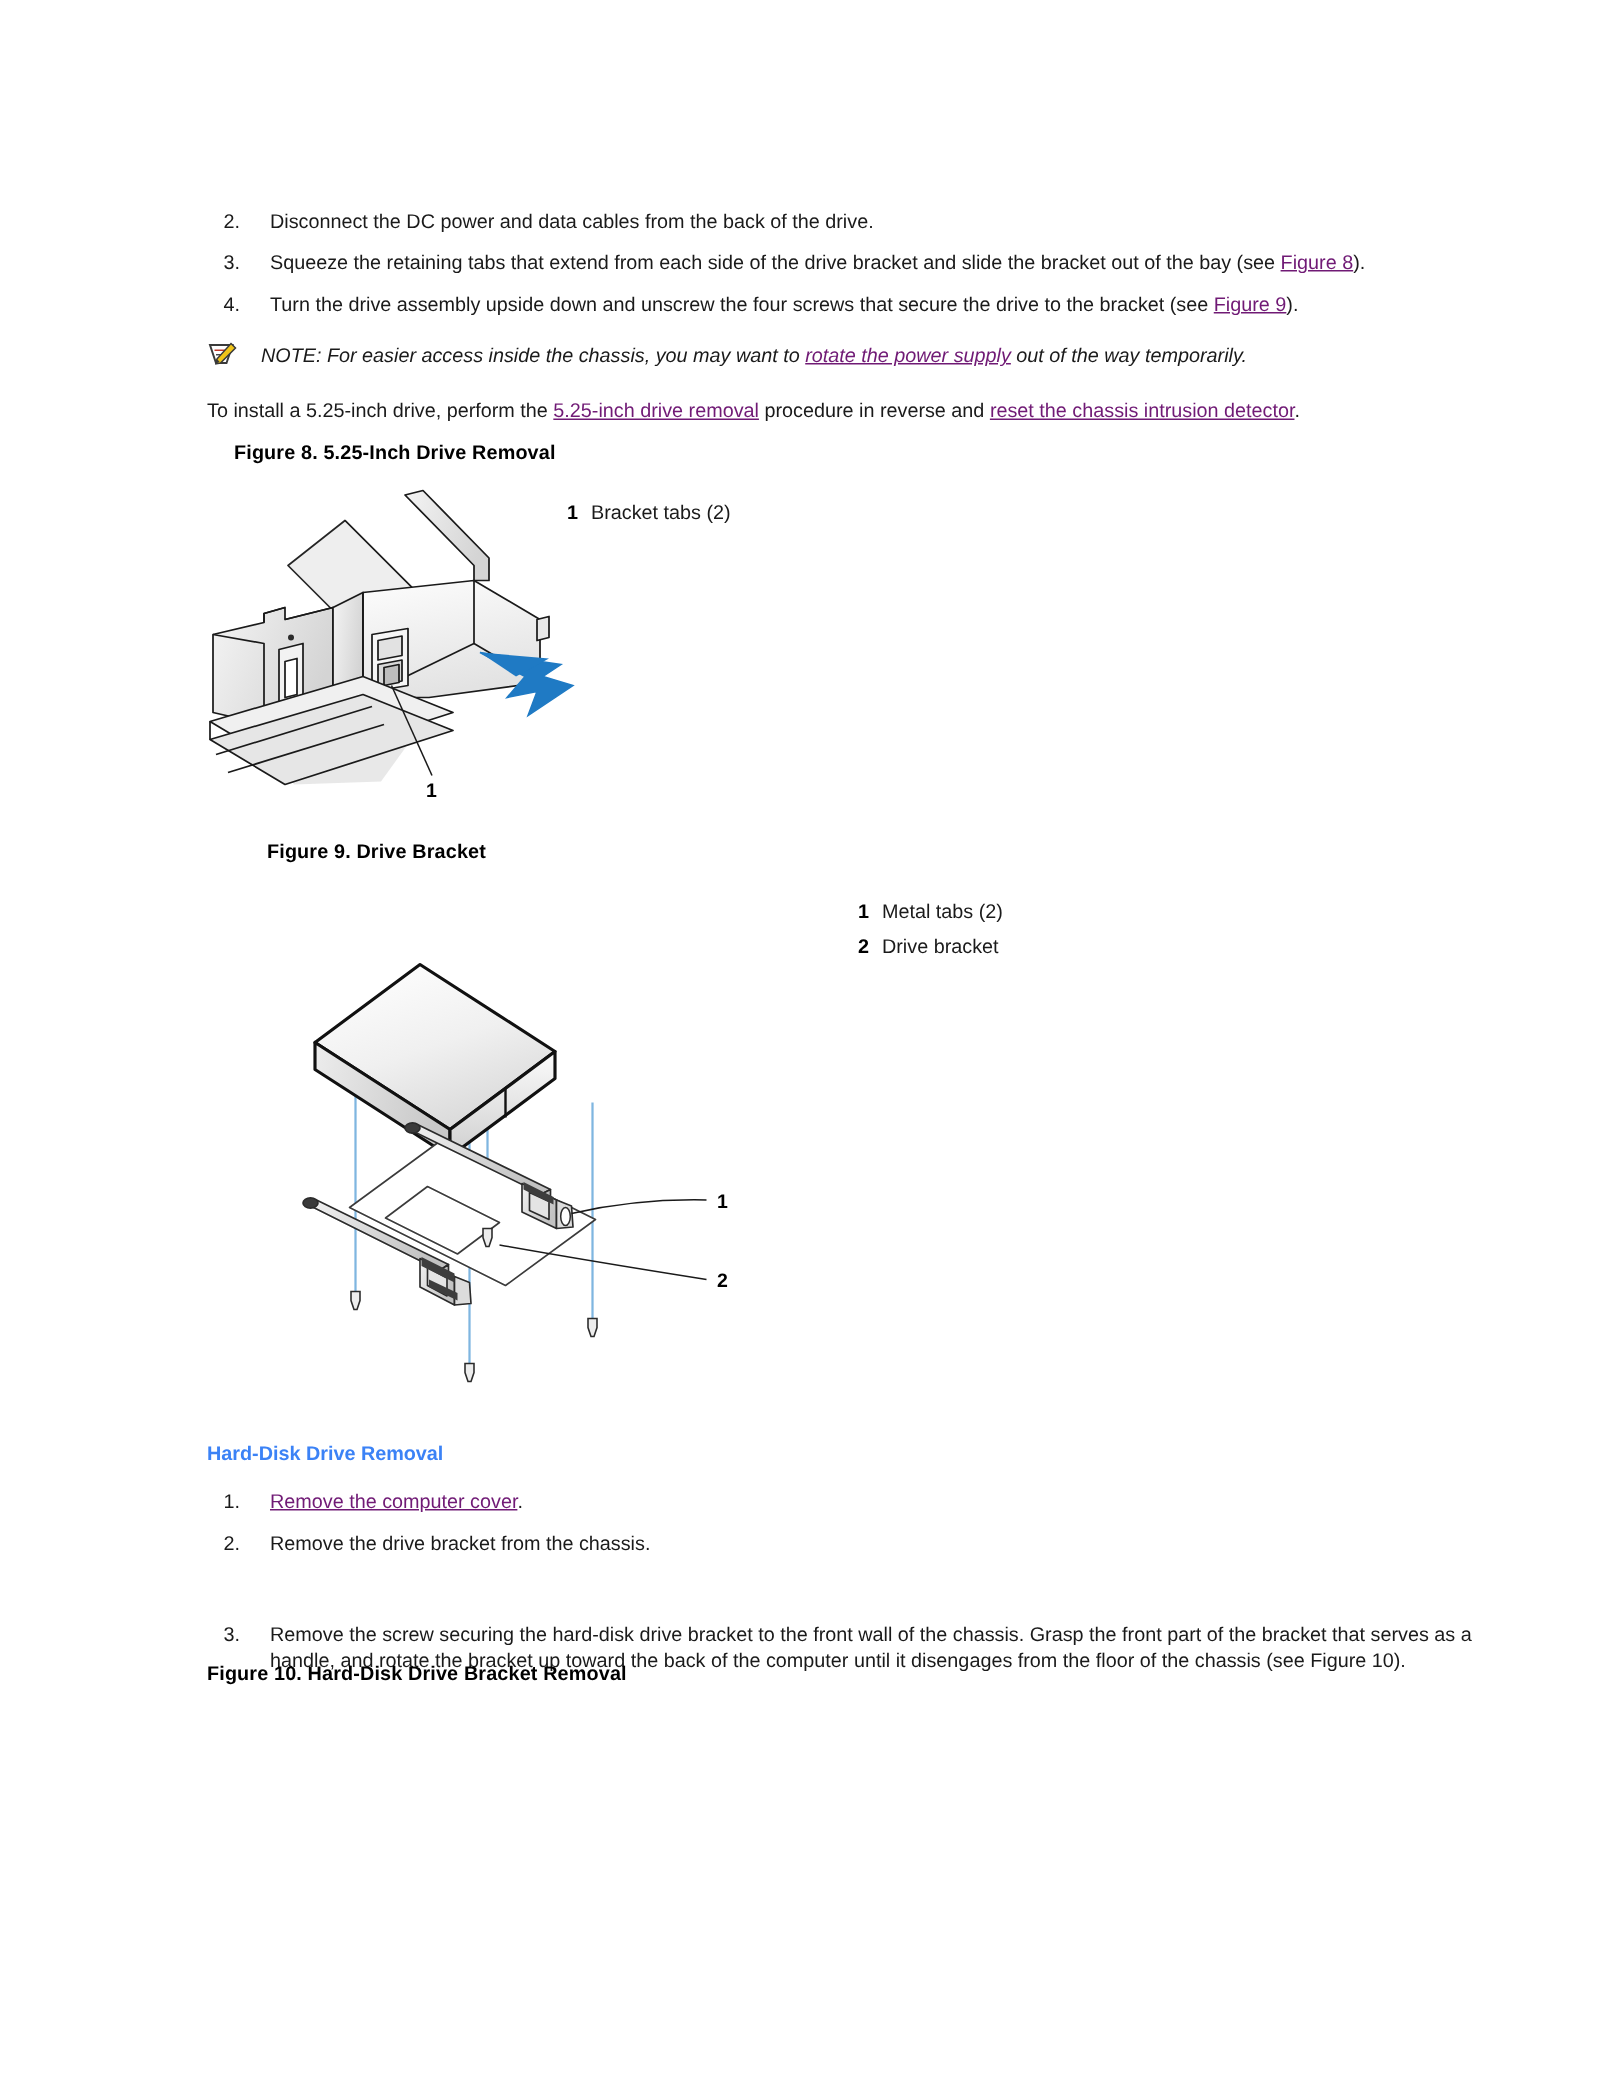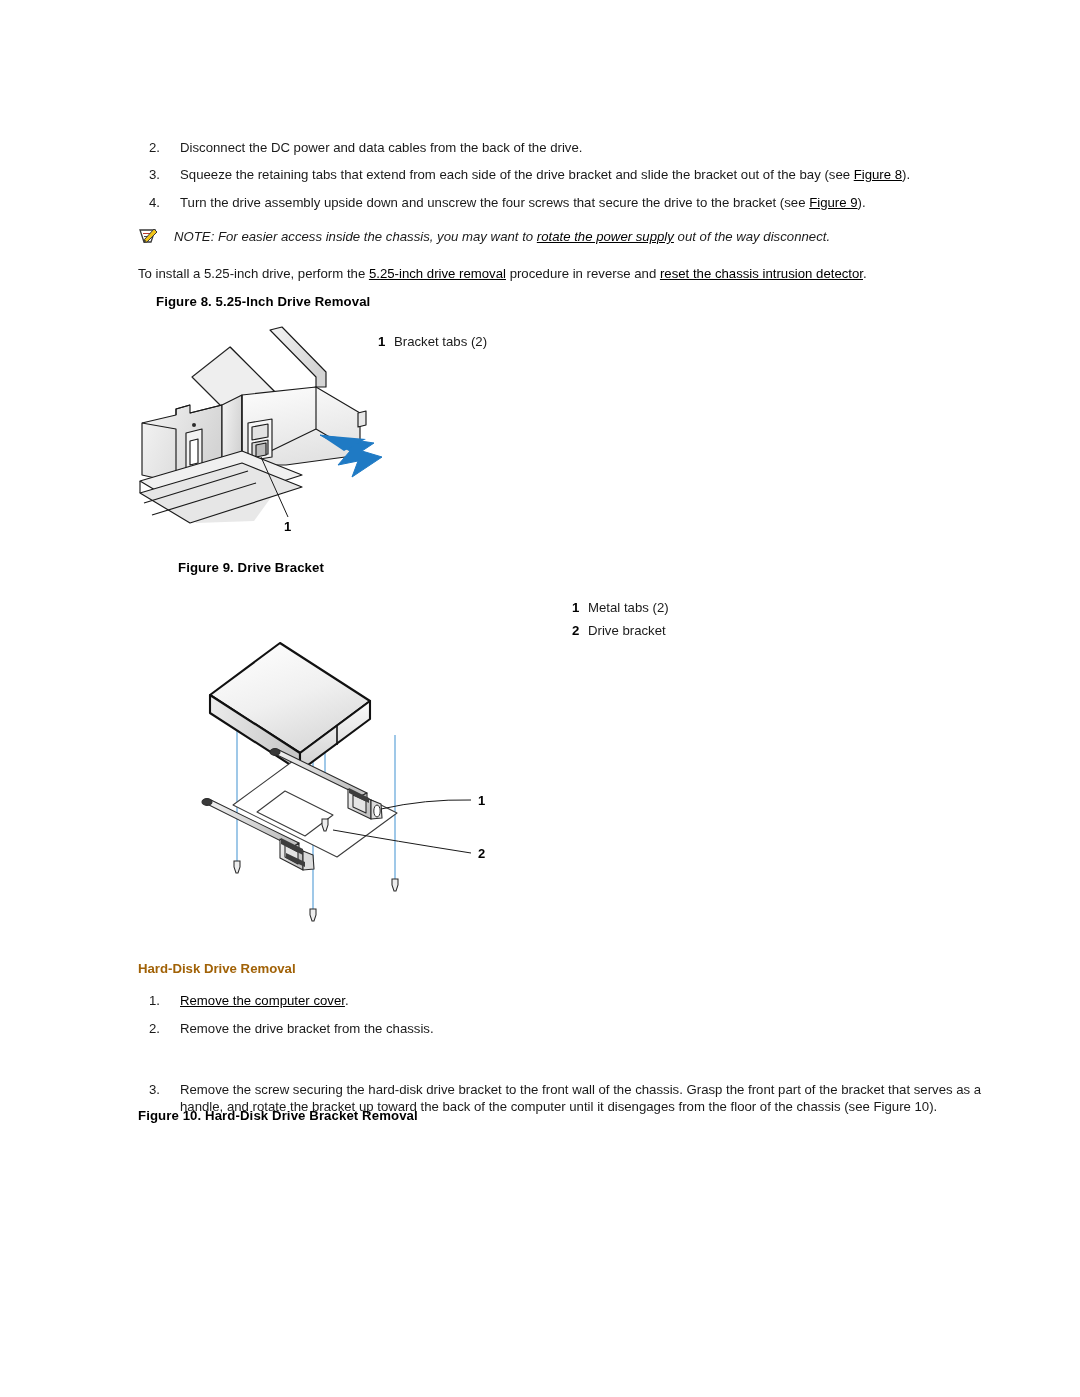"Figure 8" .lnk { color: #000000 -> #701a75 }
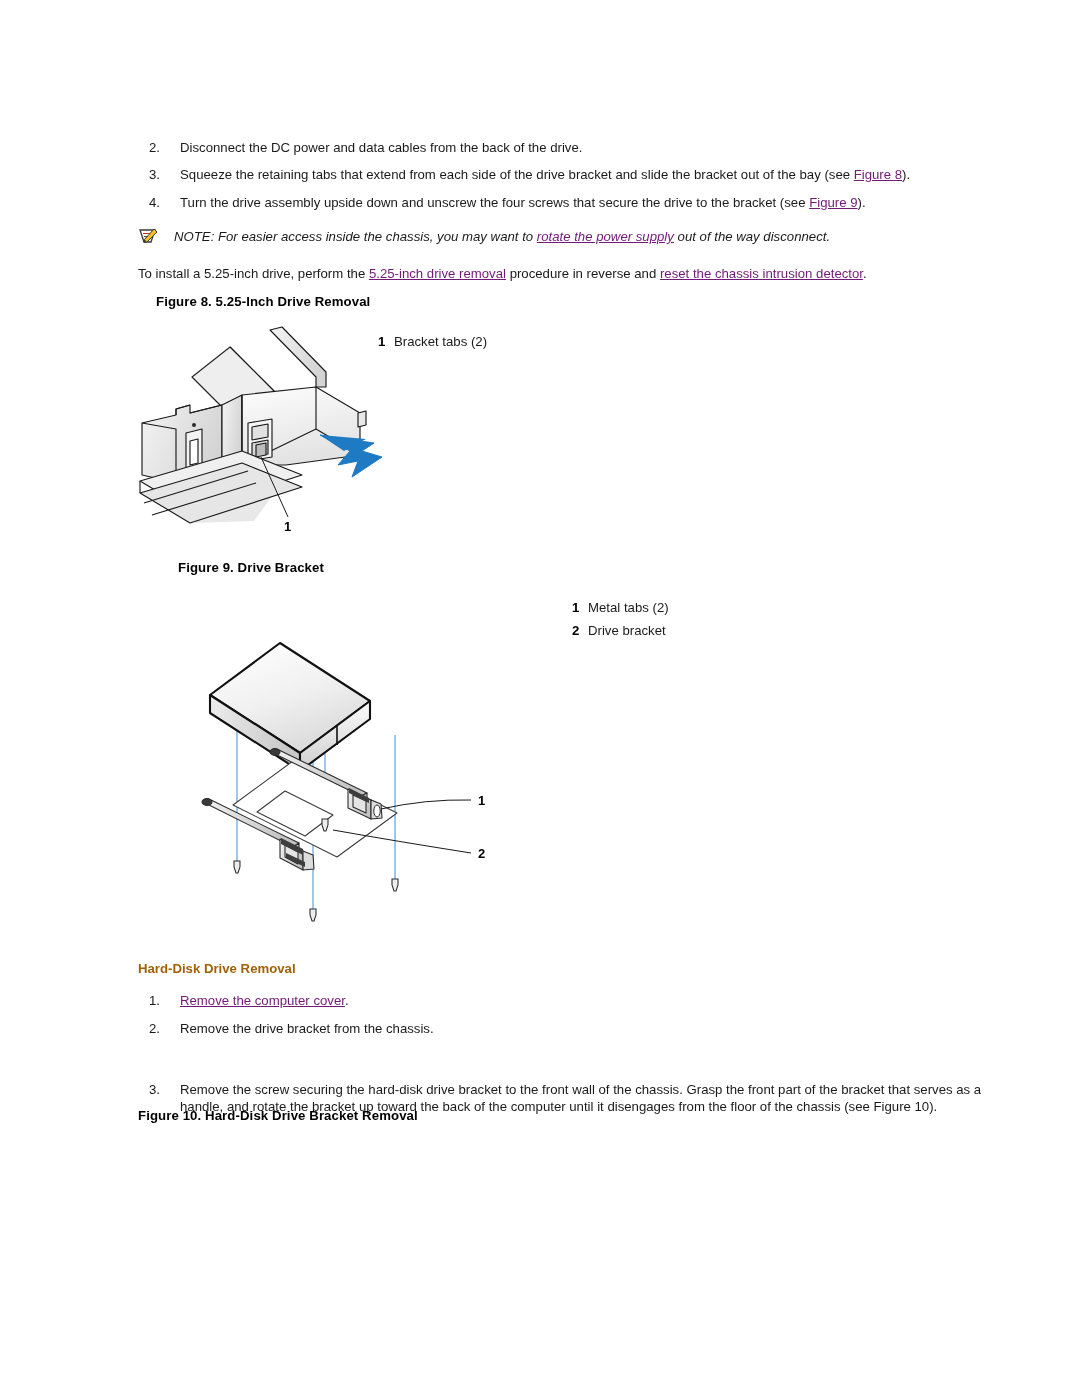"out of the way disconnect." span { text: disconnect -> temporarily }
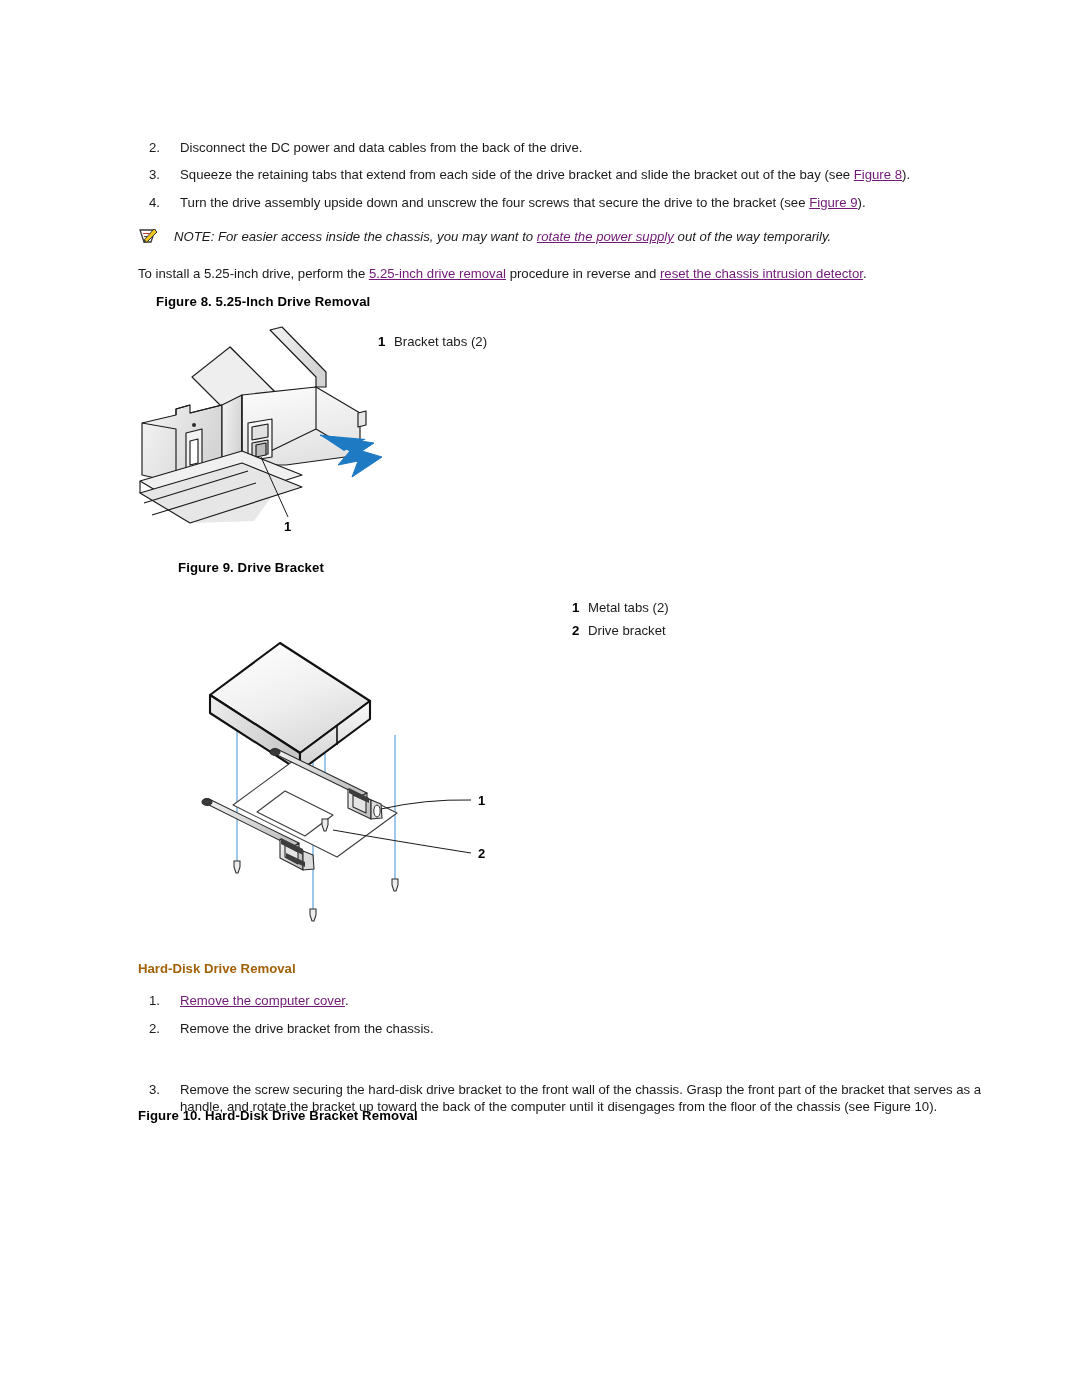"Hard-Disk Drive Removal" .sechead { color: #a16207 -> #3b82f6 }
